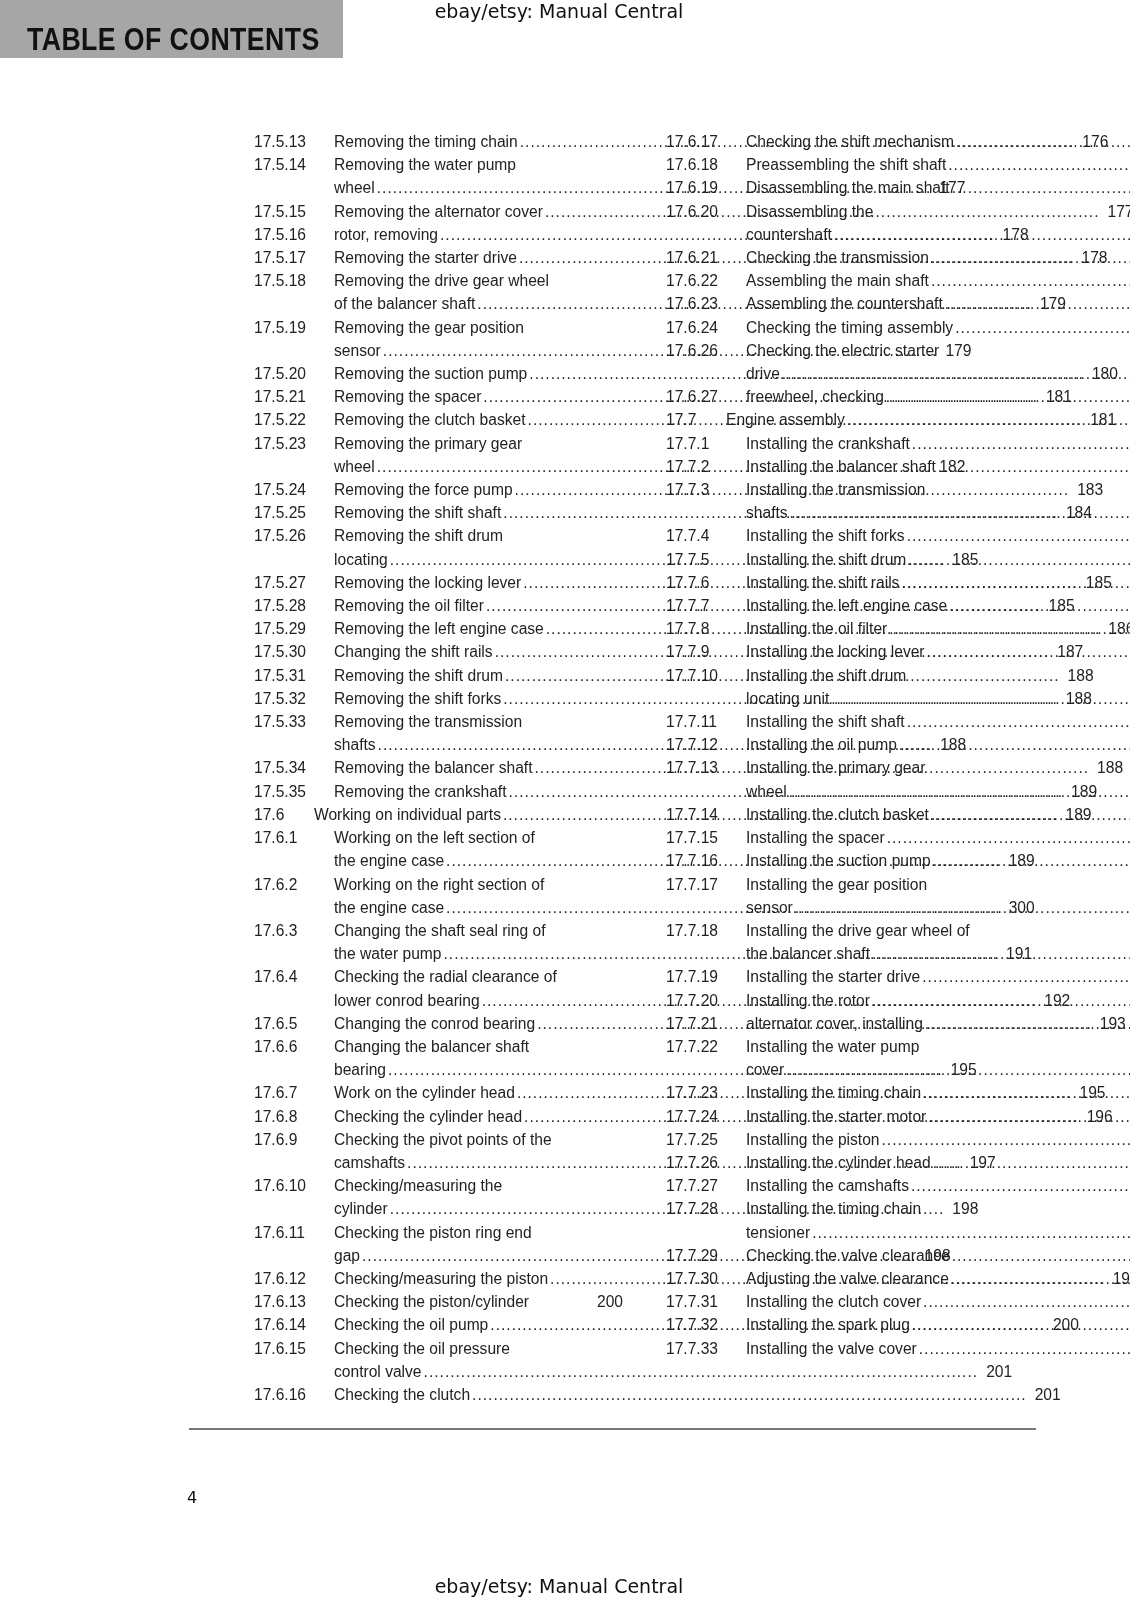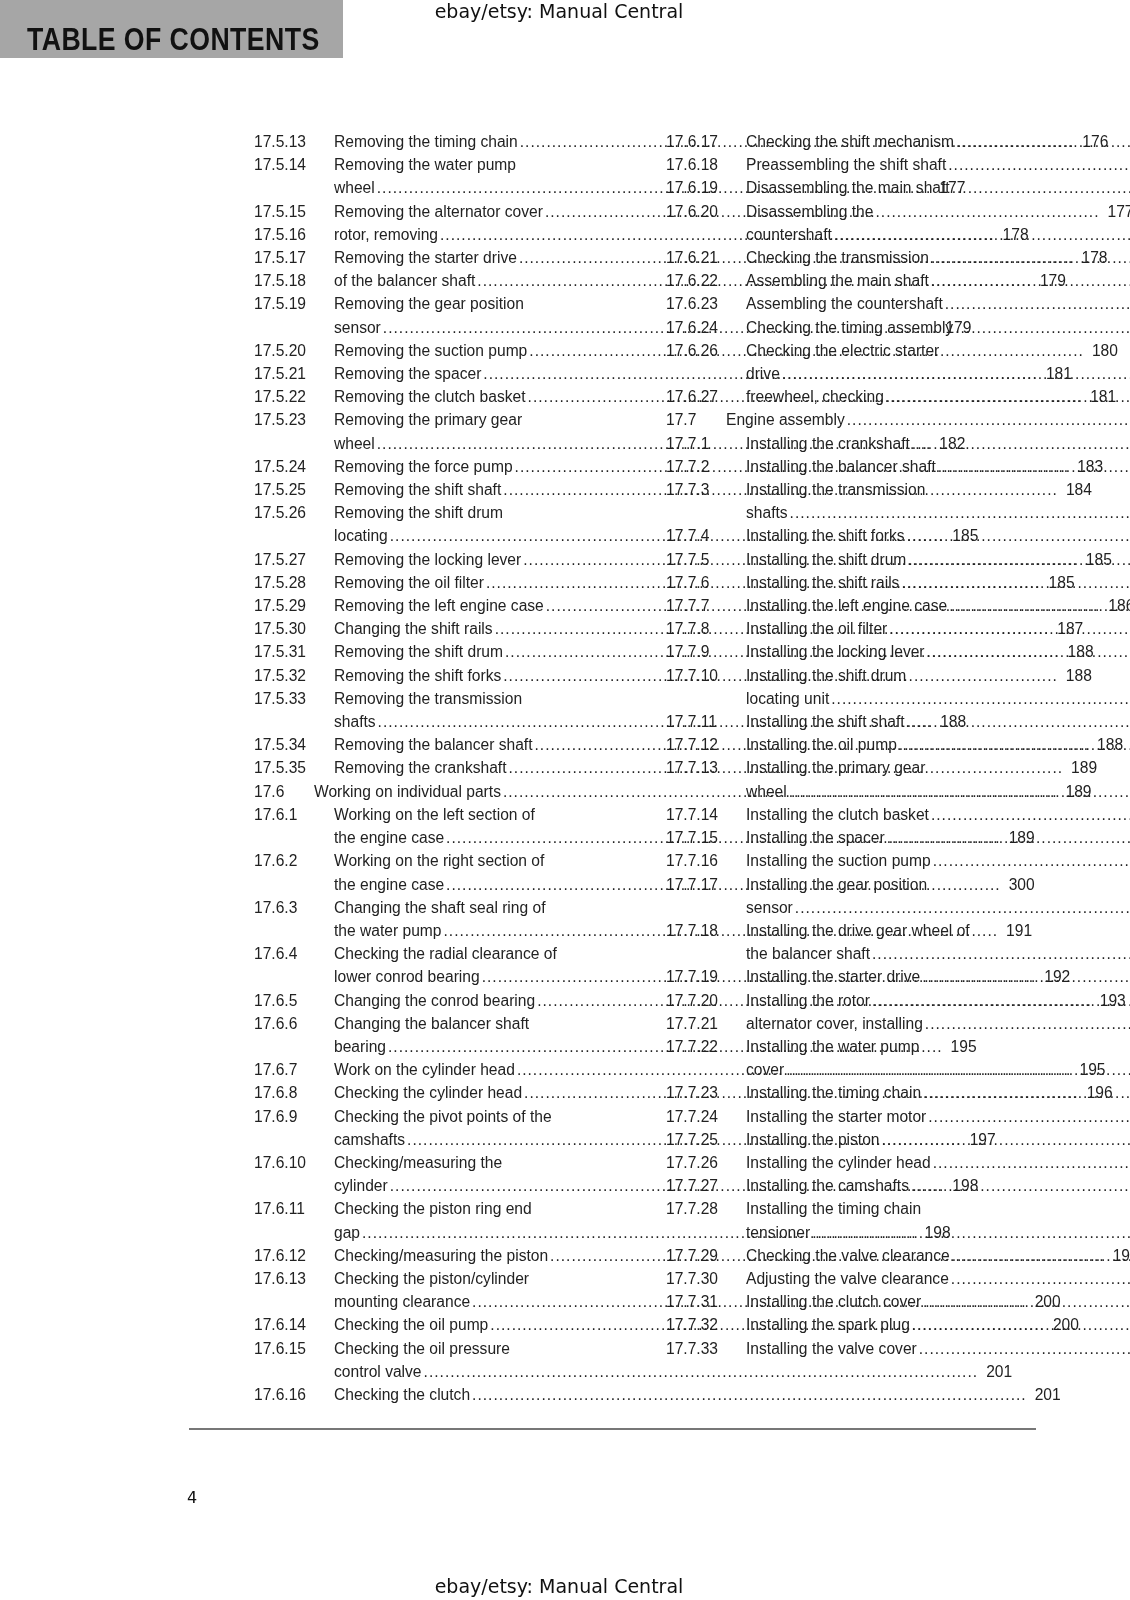"Removing the drive gear wheel" div.line { html: none -> <div> <span>Removing the drive gear wheel</span> </div> }
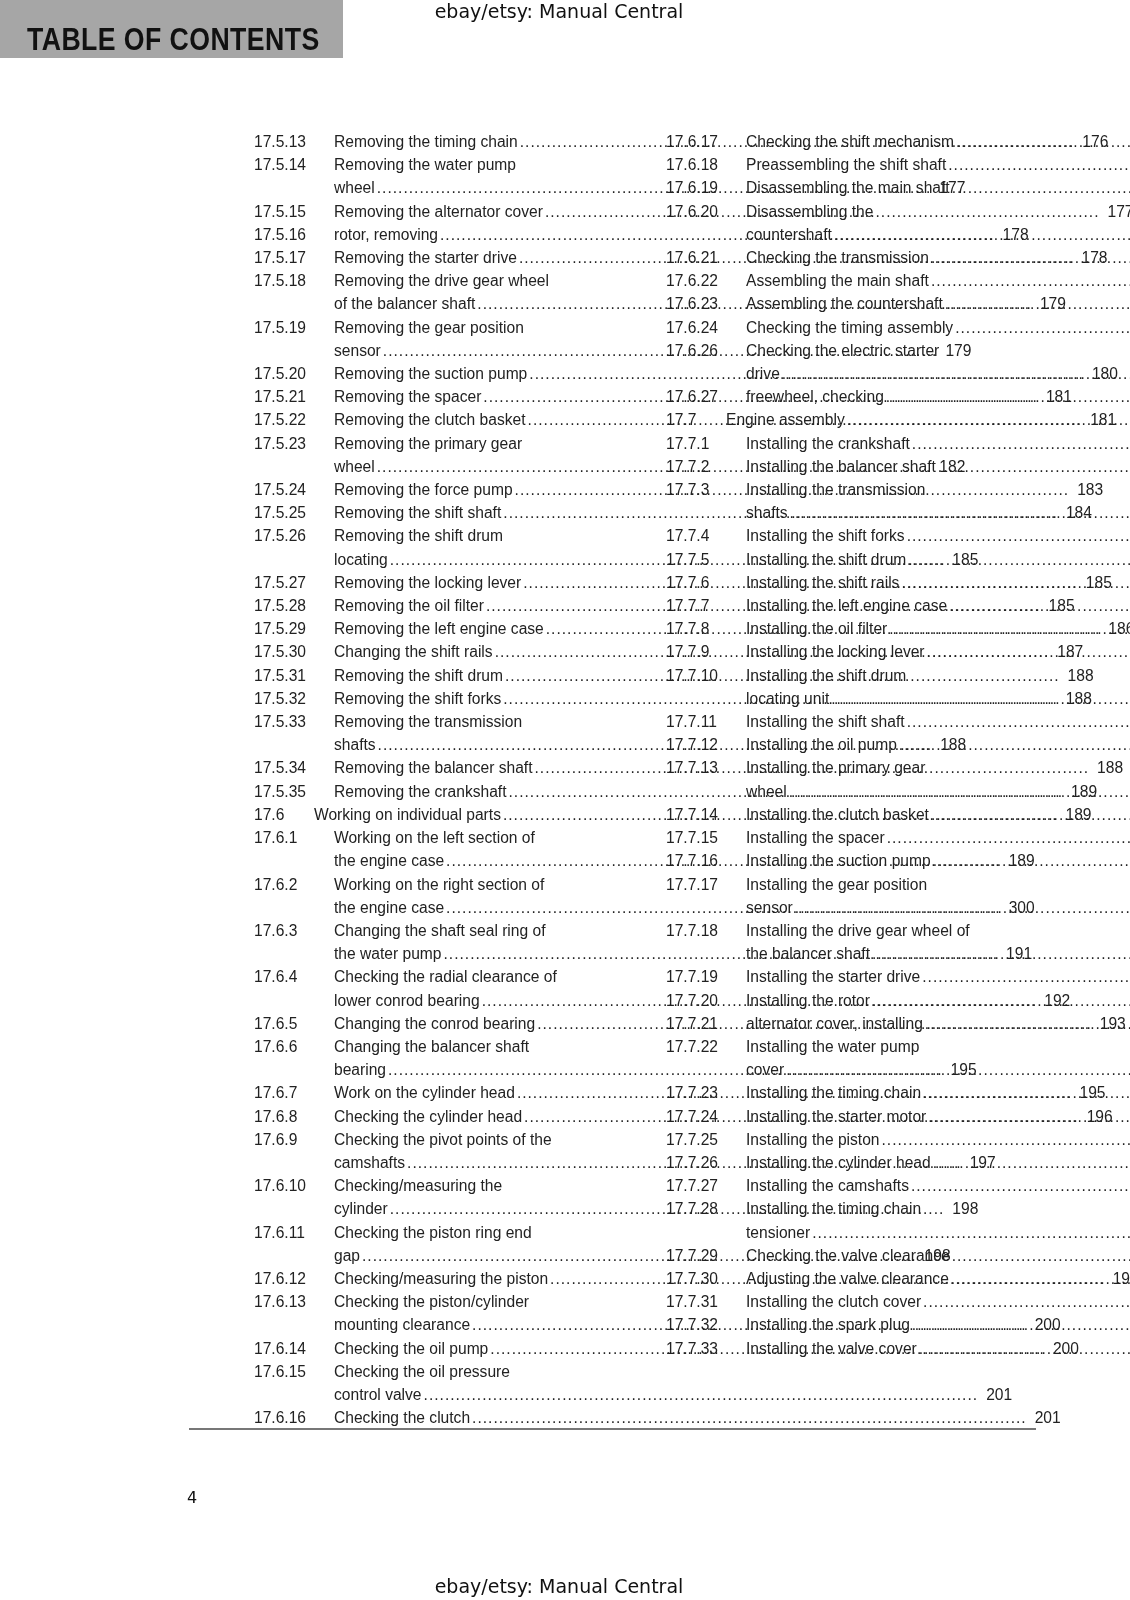"mounting clearance" div.line { html: <div> <span>mounting clearance</span> <span></span> </div> -> none }
